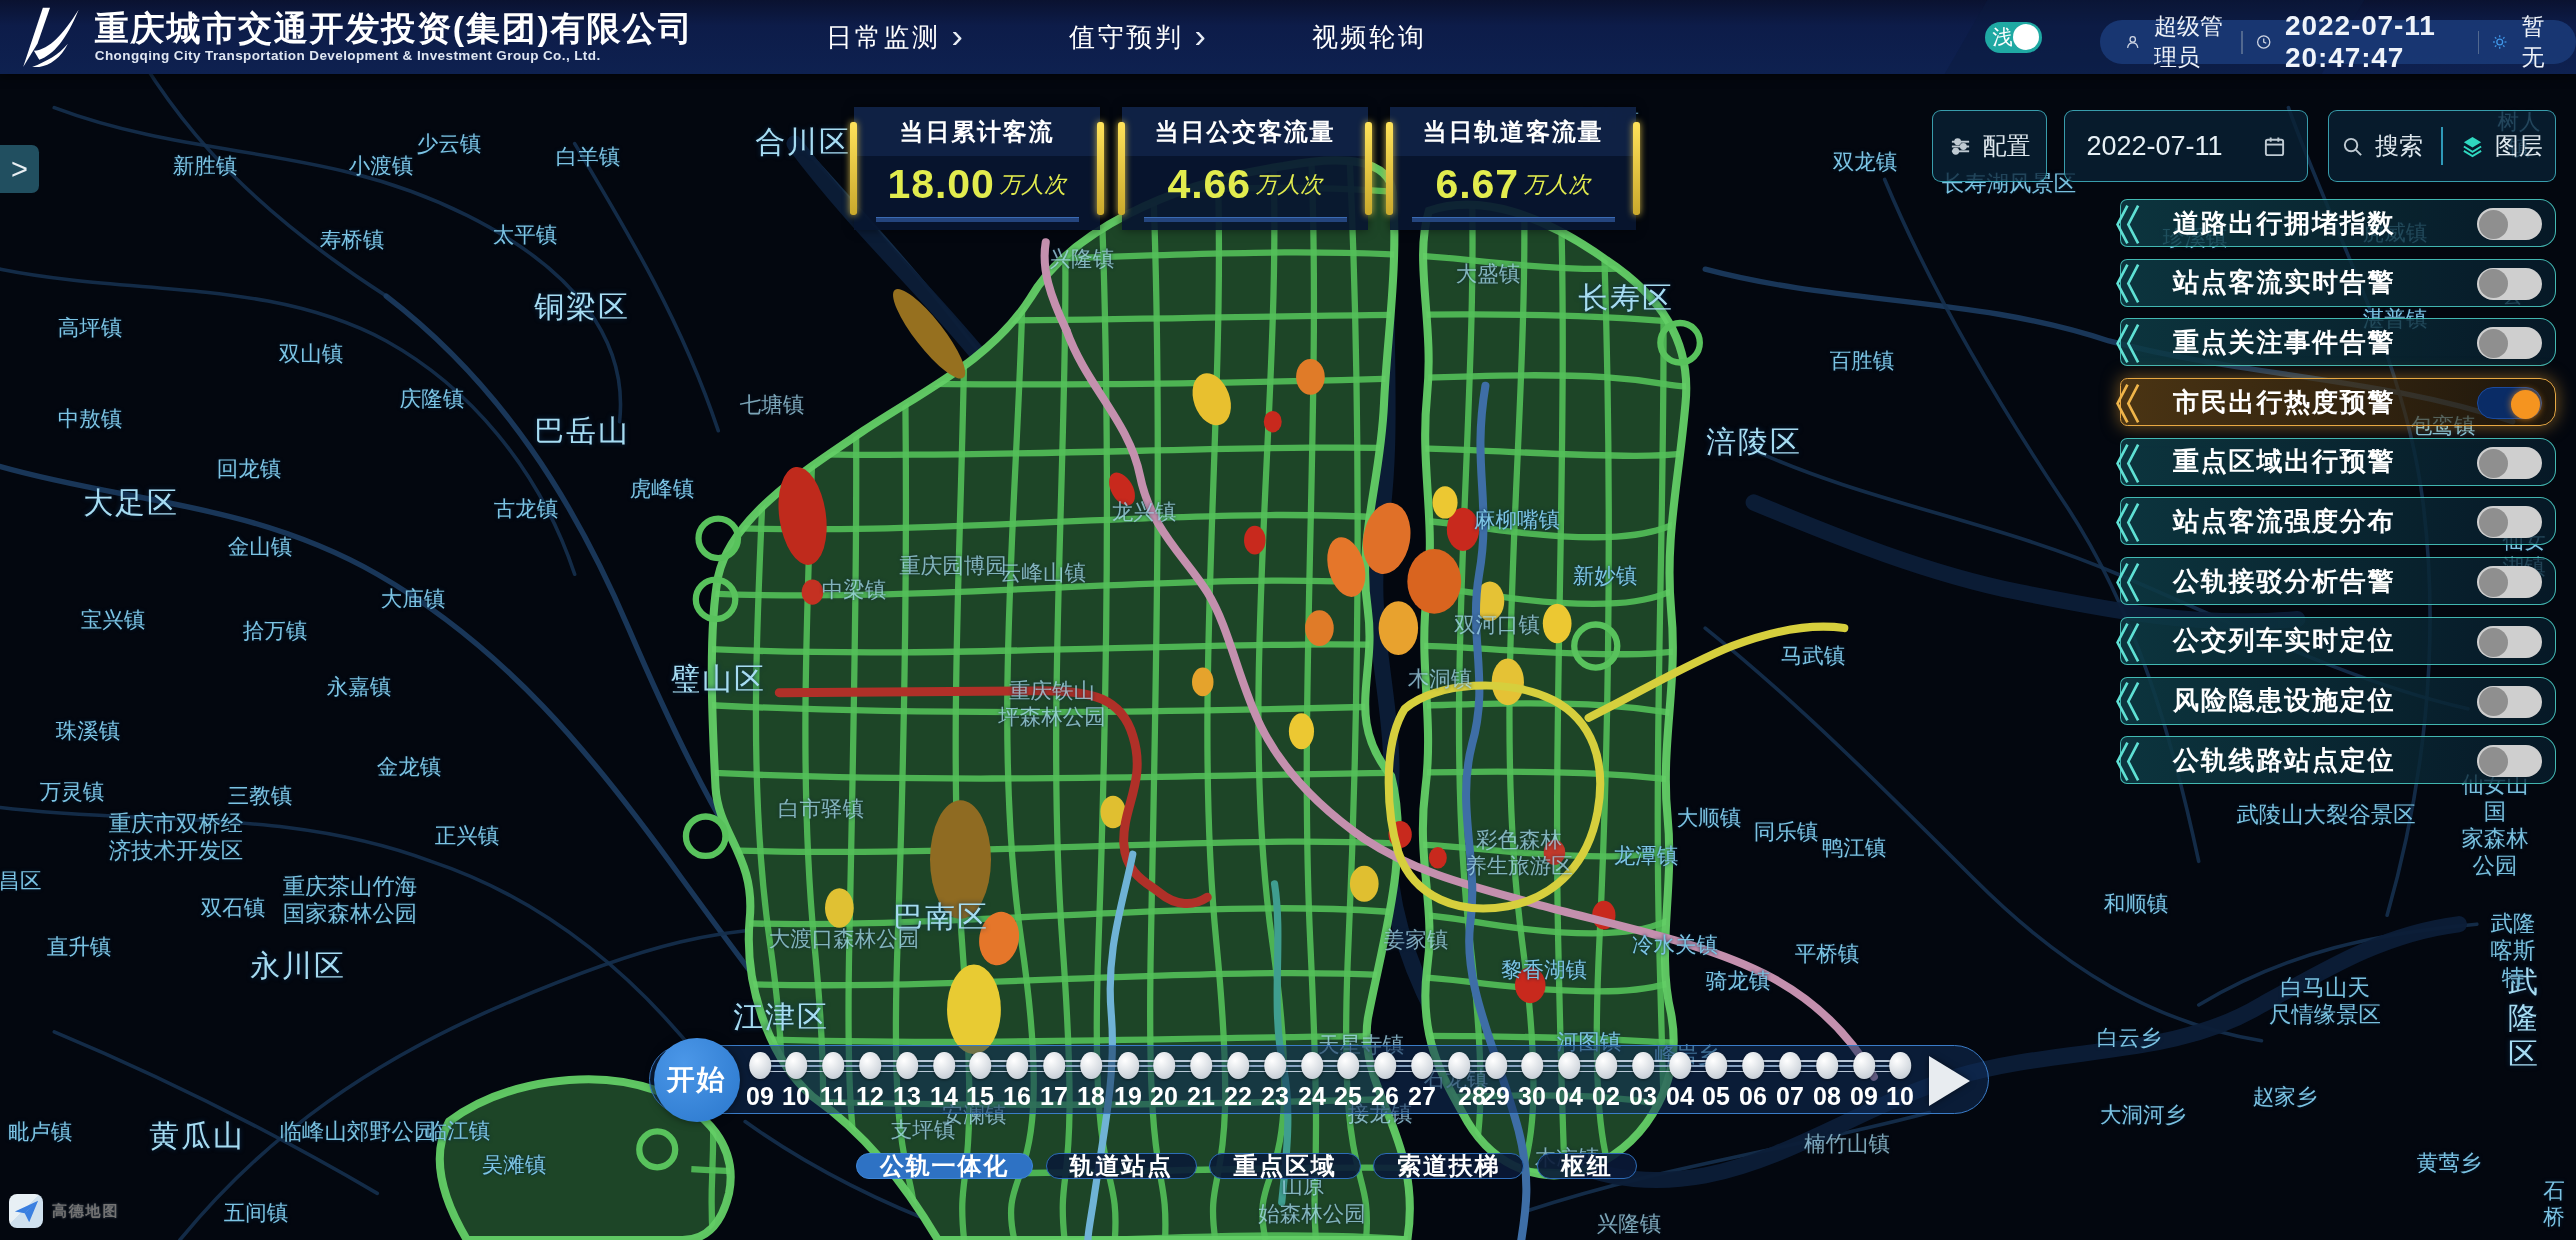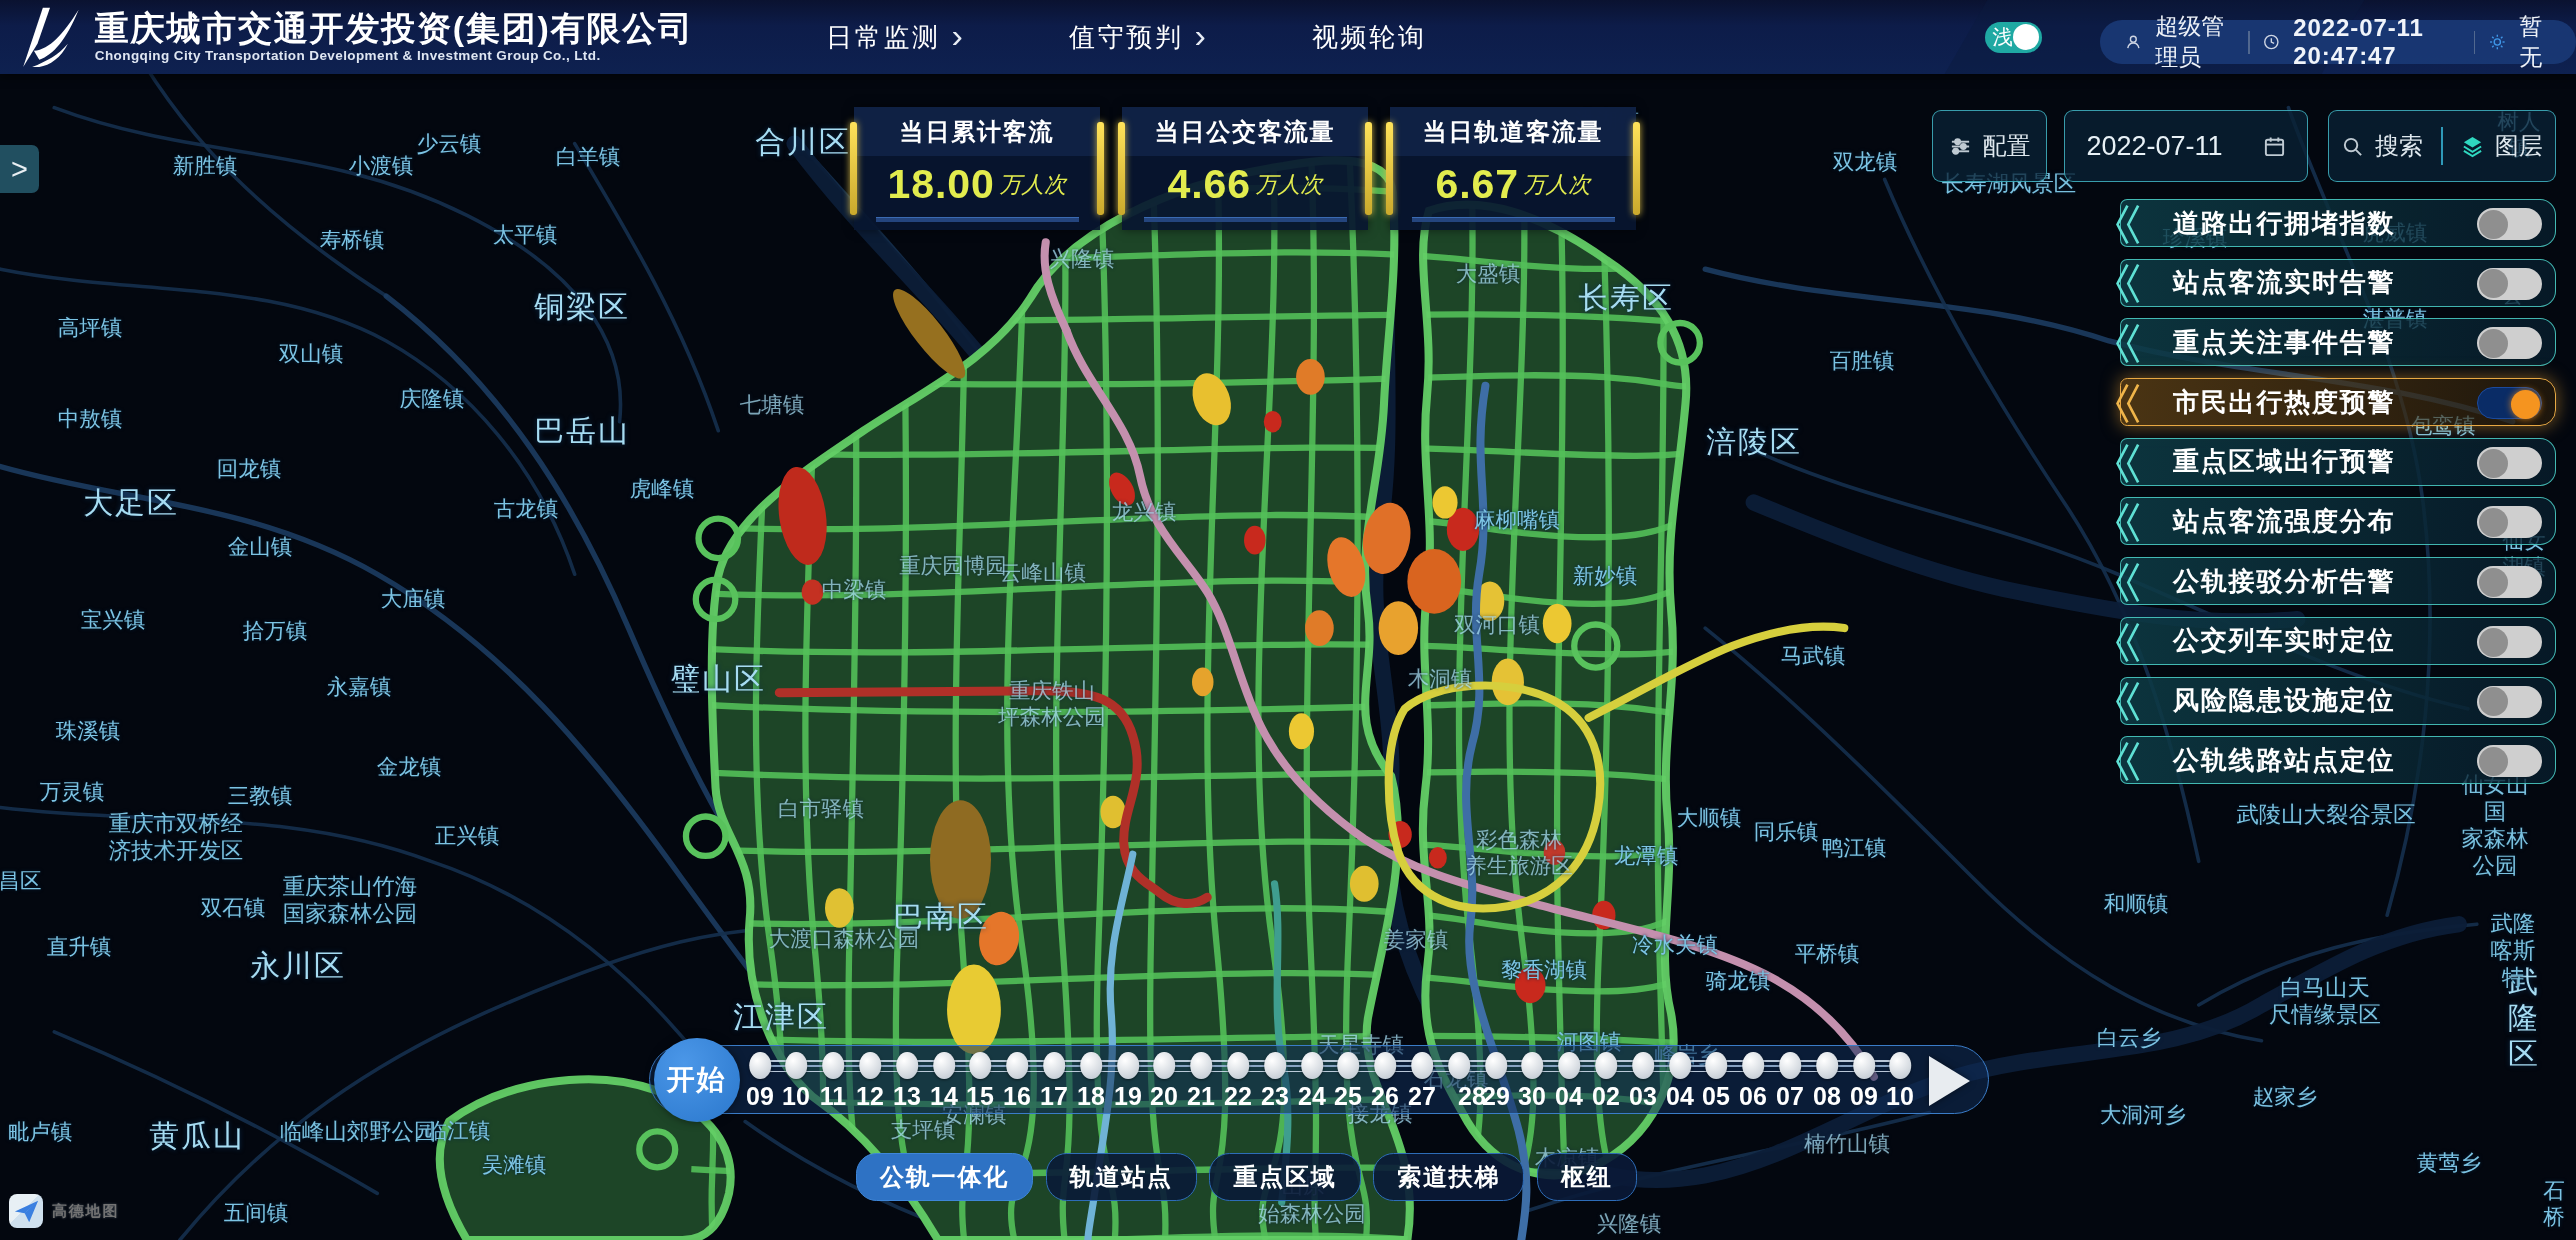"2022-07-11 20:47:47" #user-pill .time { font-size: 24px -> 28px }
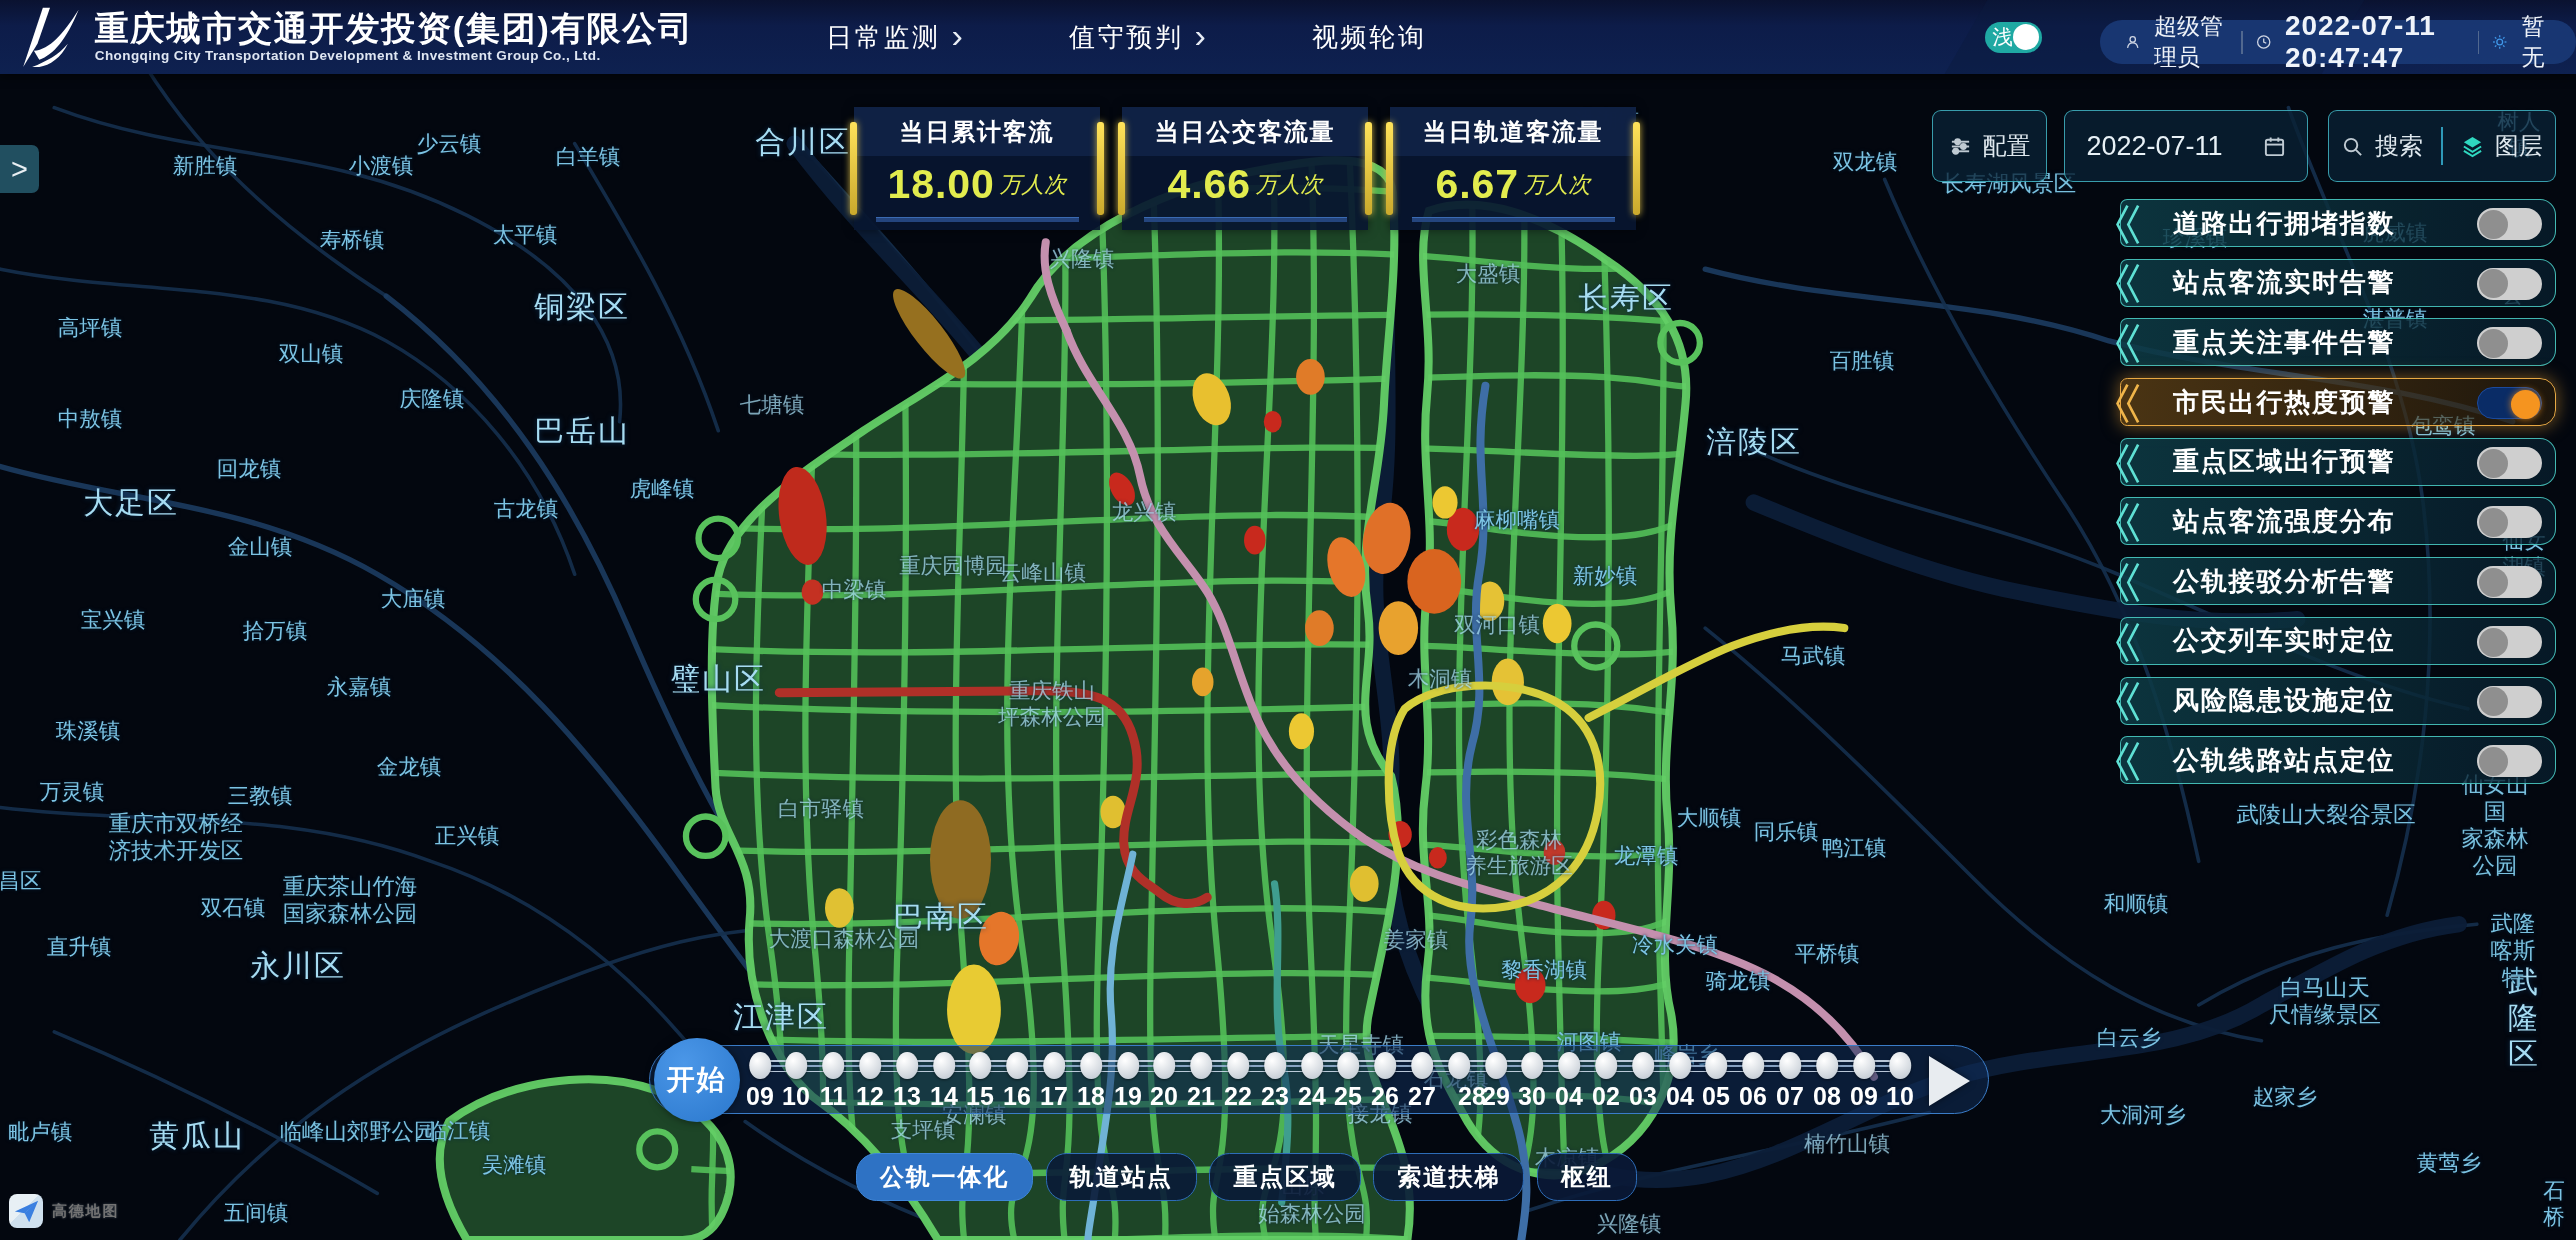"公轨一体化" .tab { height: 48px -> 26px }
